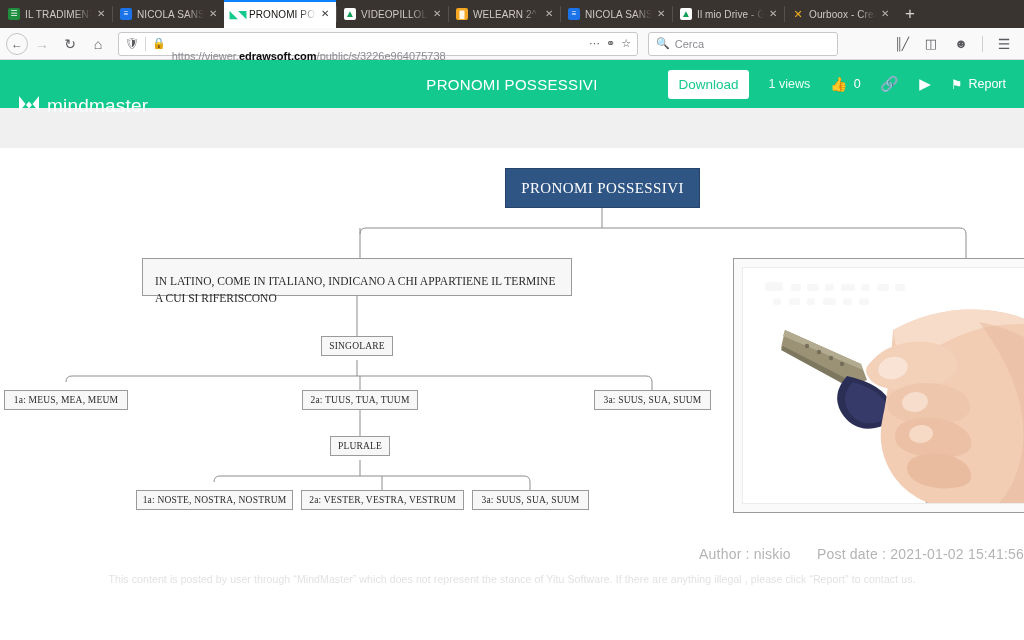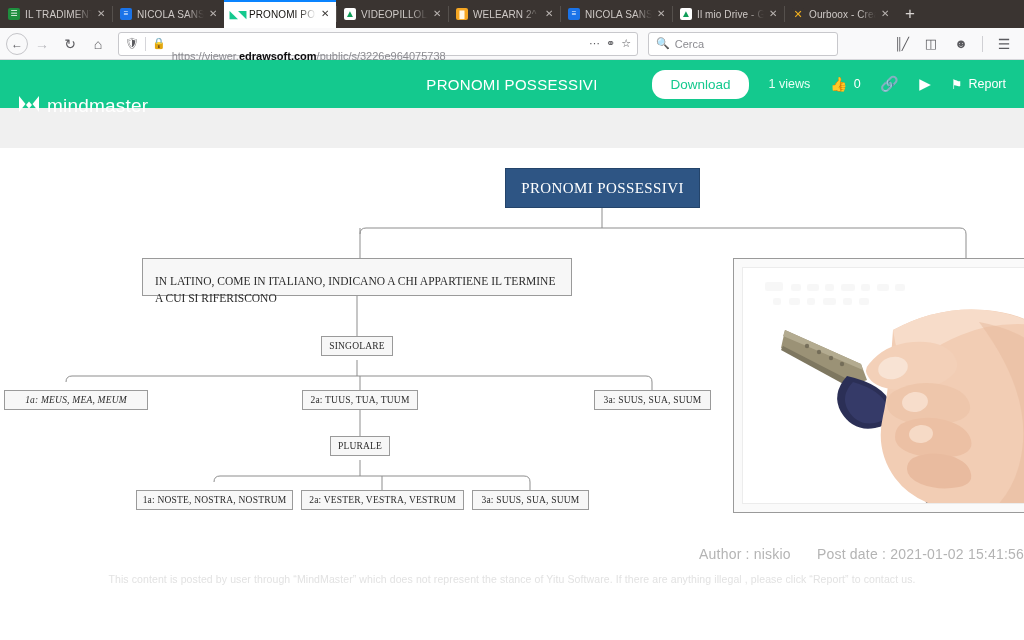"Download" .dl-btn { border-radius: 13px -> 3px; padding: 7px 18px -> 7px 10px }
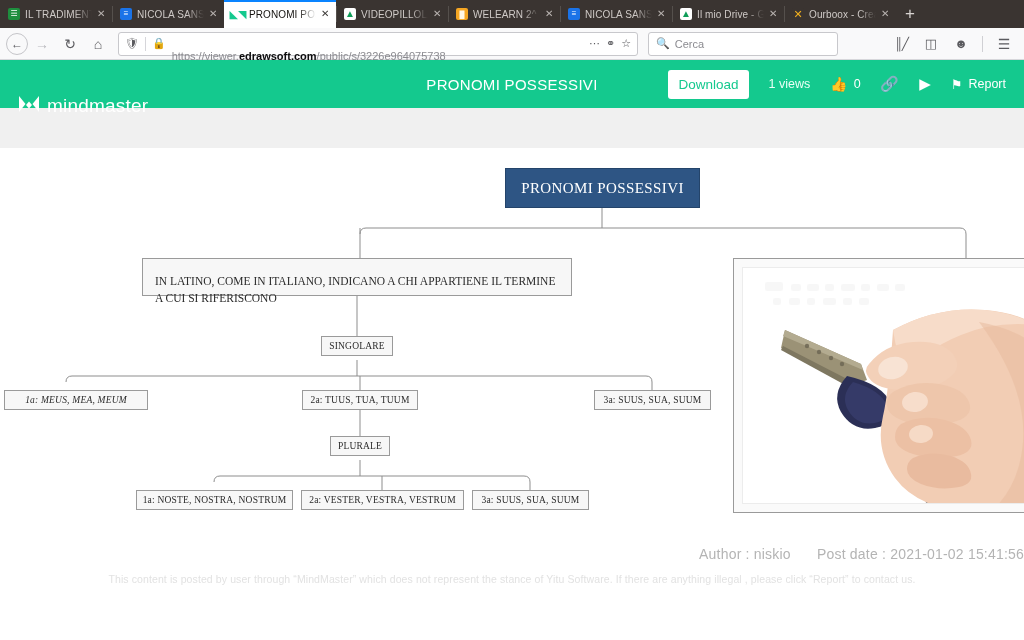"1a: MEUS, MEA, MEUM" div.node { font-style: italic -> none; width: 144px -> 124px }
